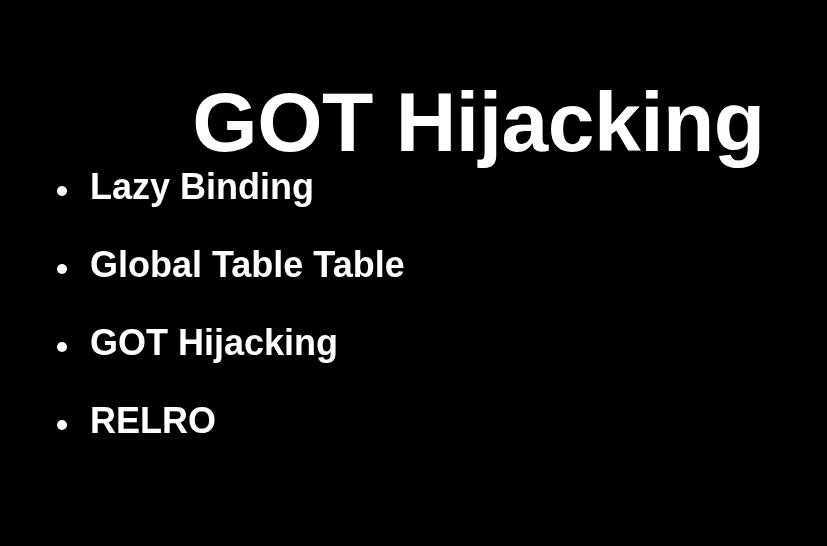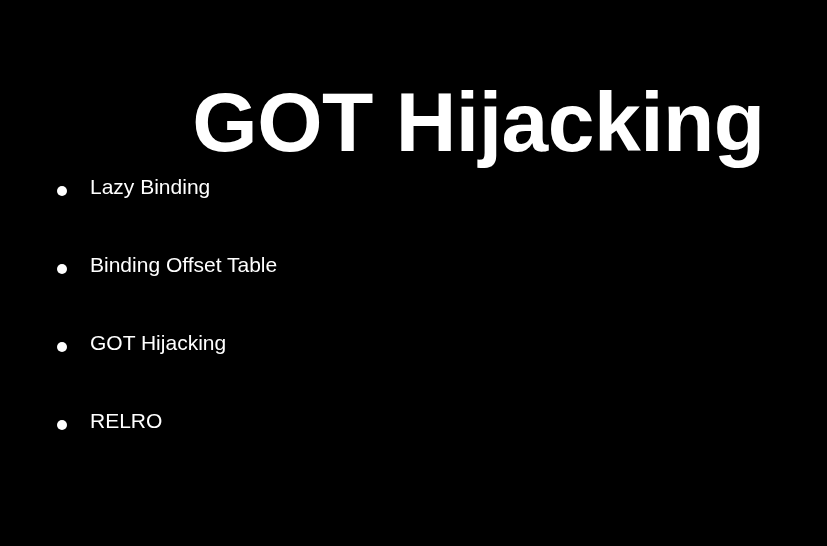"Lazy Binding" .bullet-text { font-size: 21px -> 36px; font-weight: 400 -> 700 }
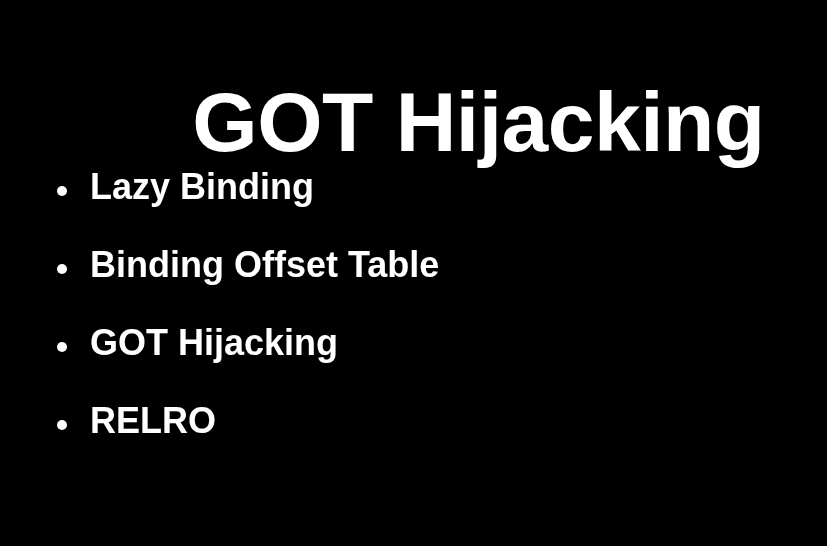"Binding Offset Table" span.bullet-text { text: Binding Offset -> Global Table }
